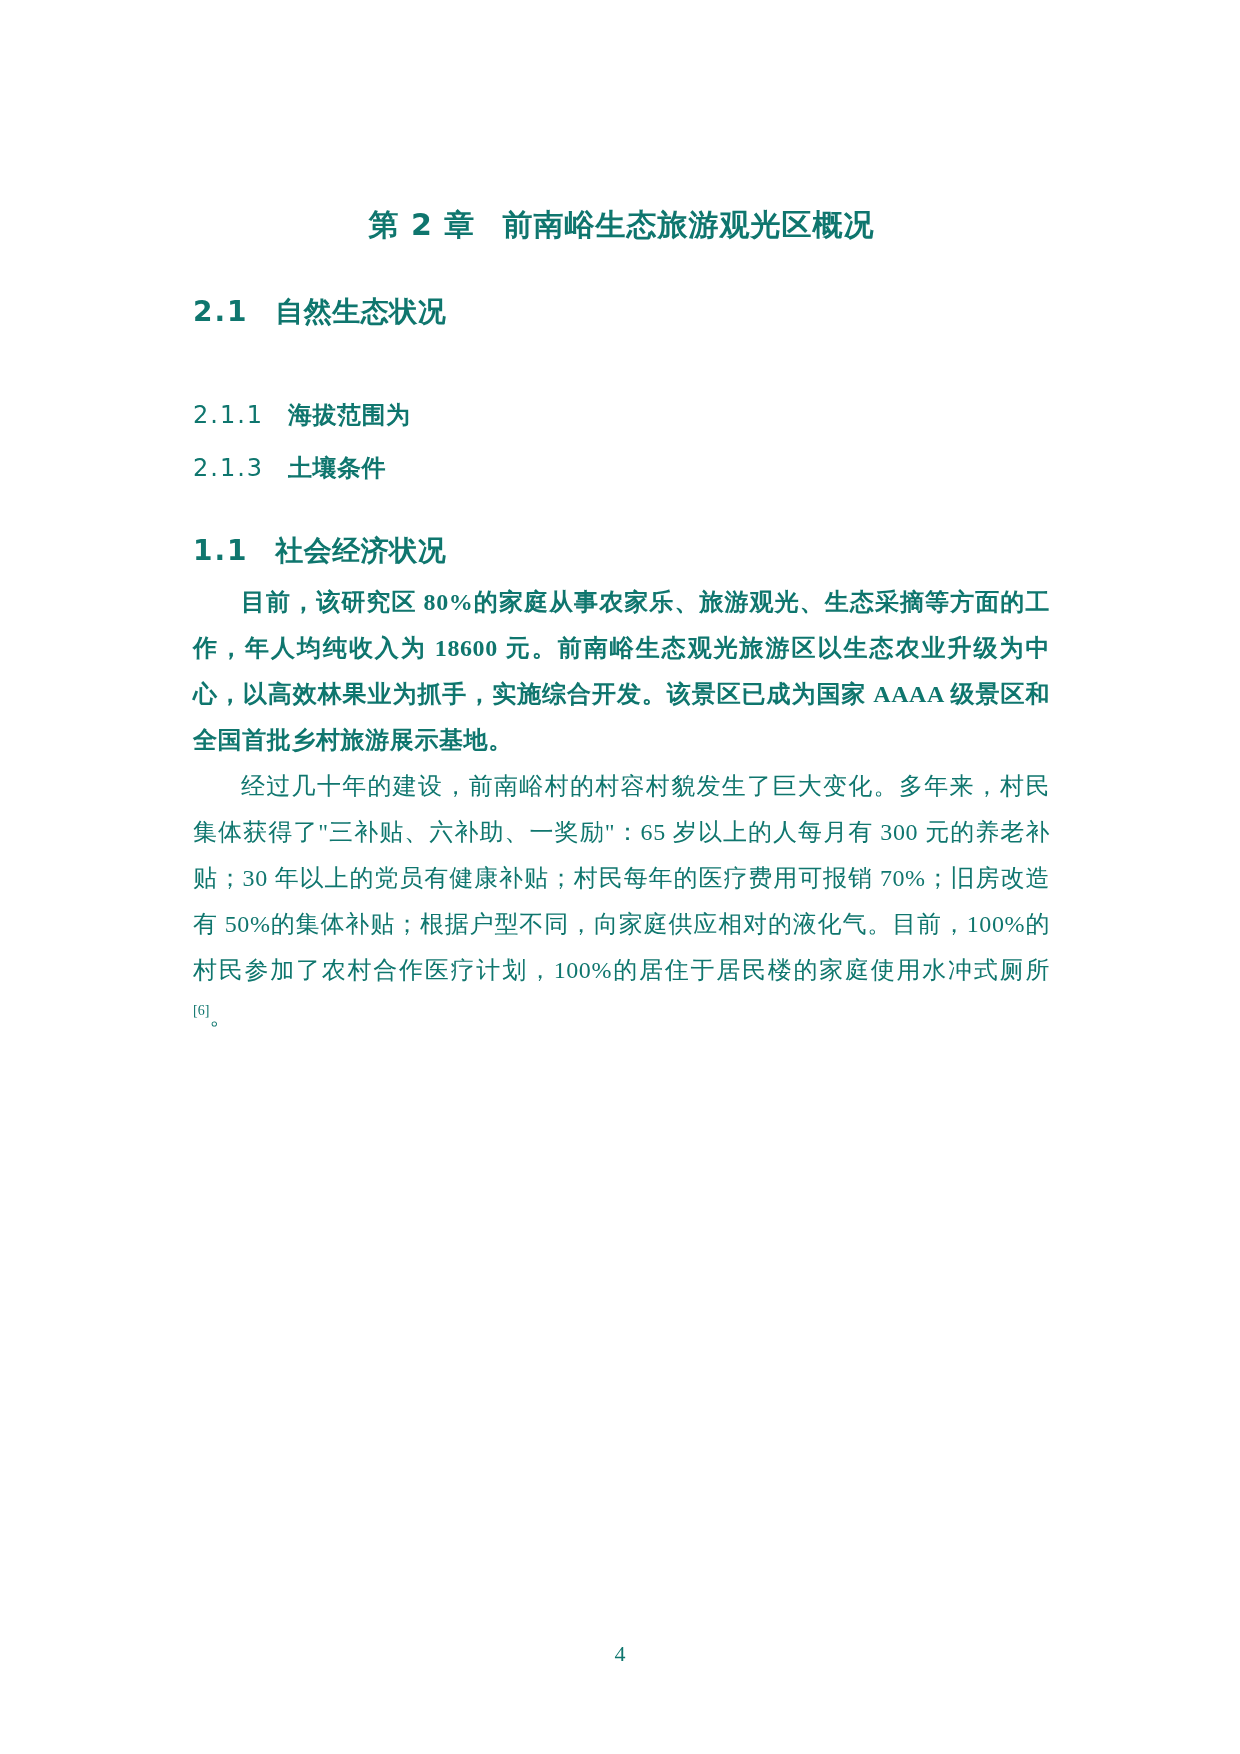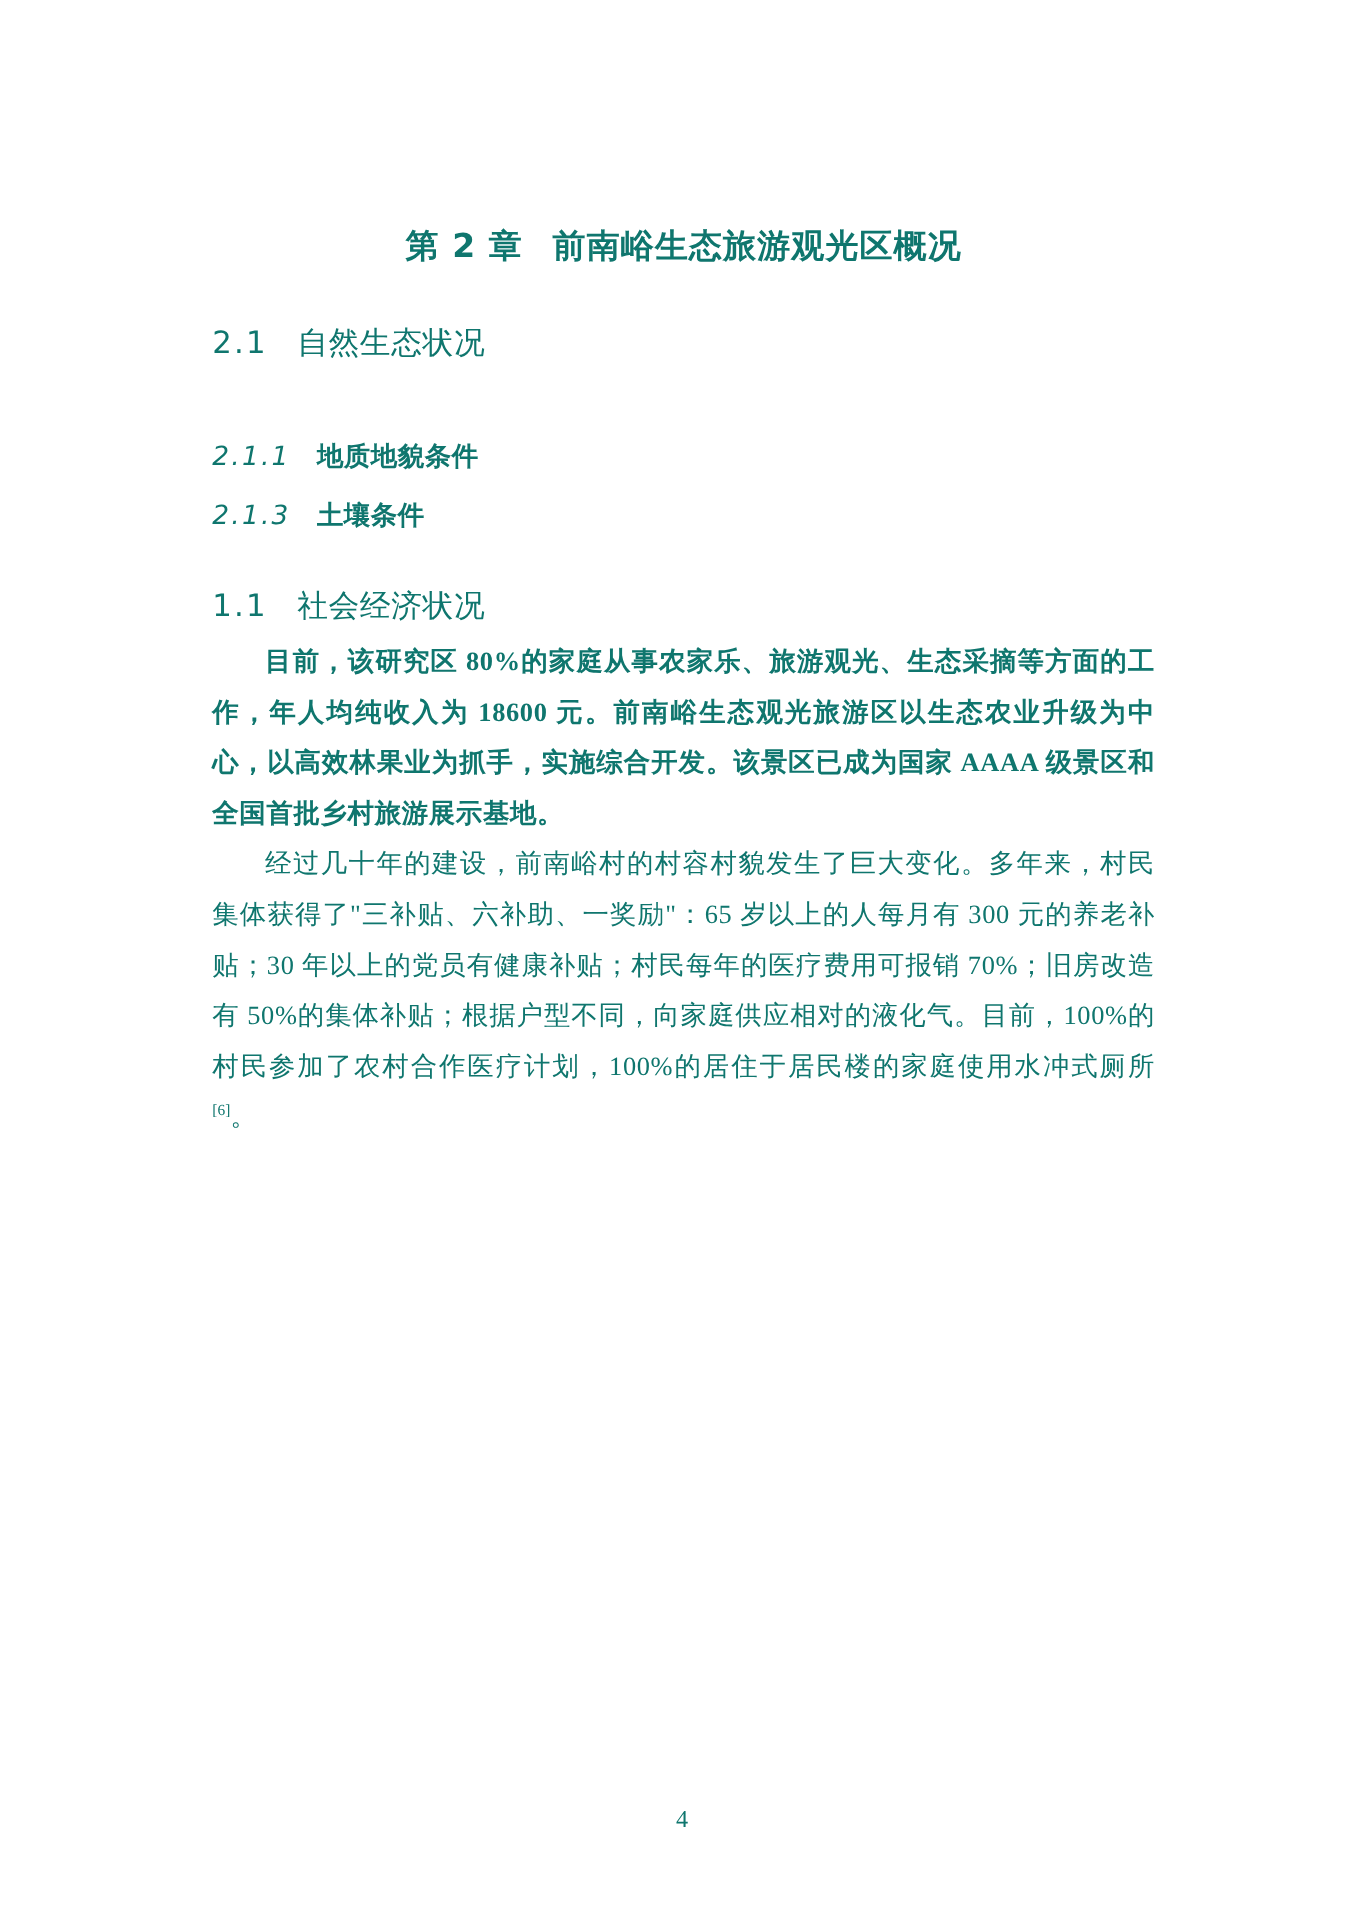"2.1 自然生态状况" .h2 { font-weight: 400 -> 700 }
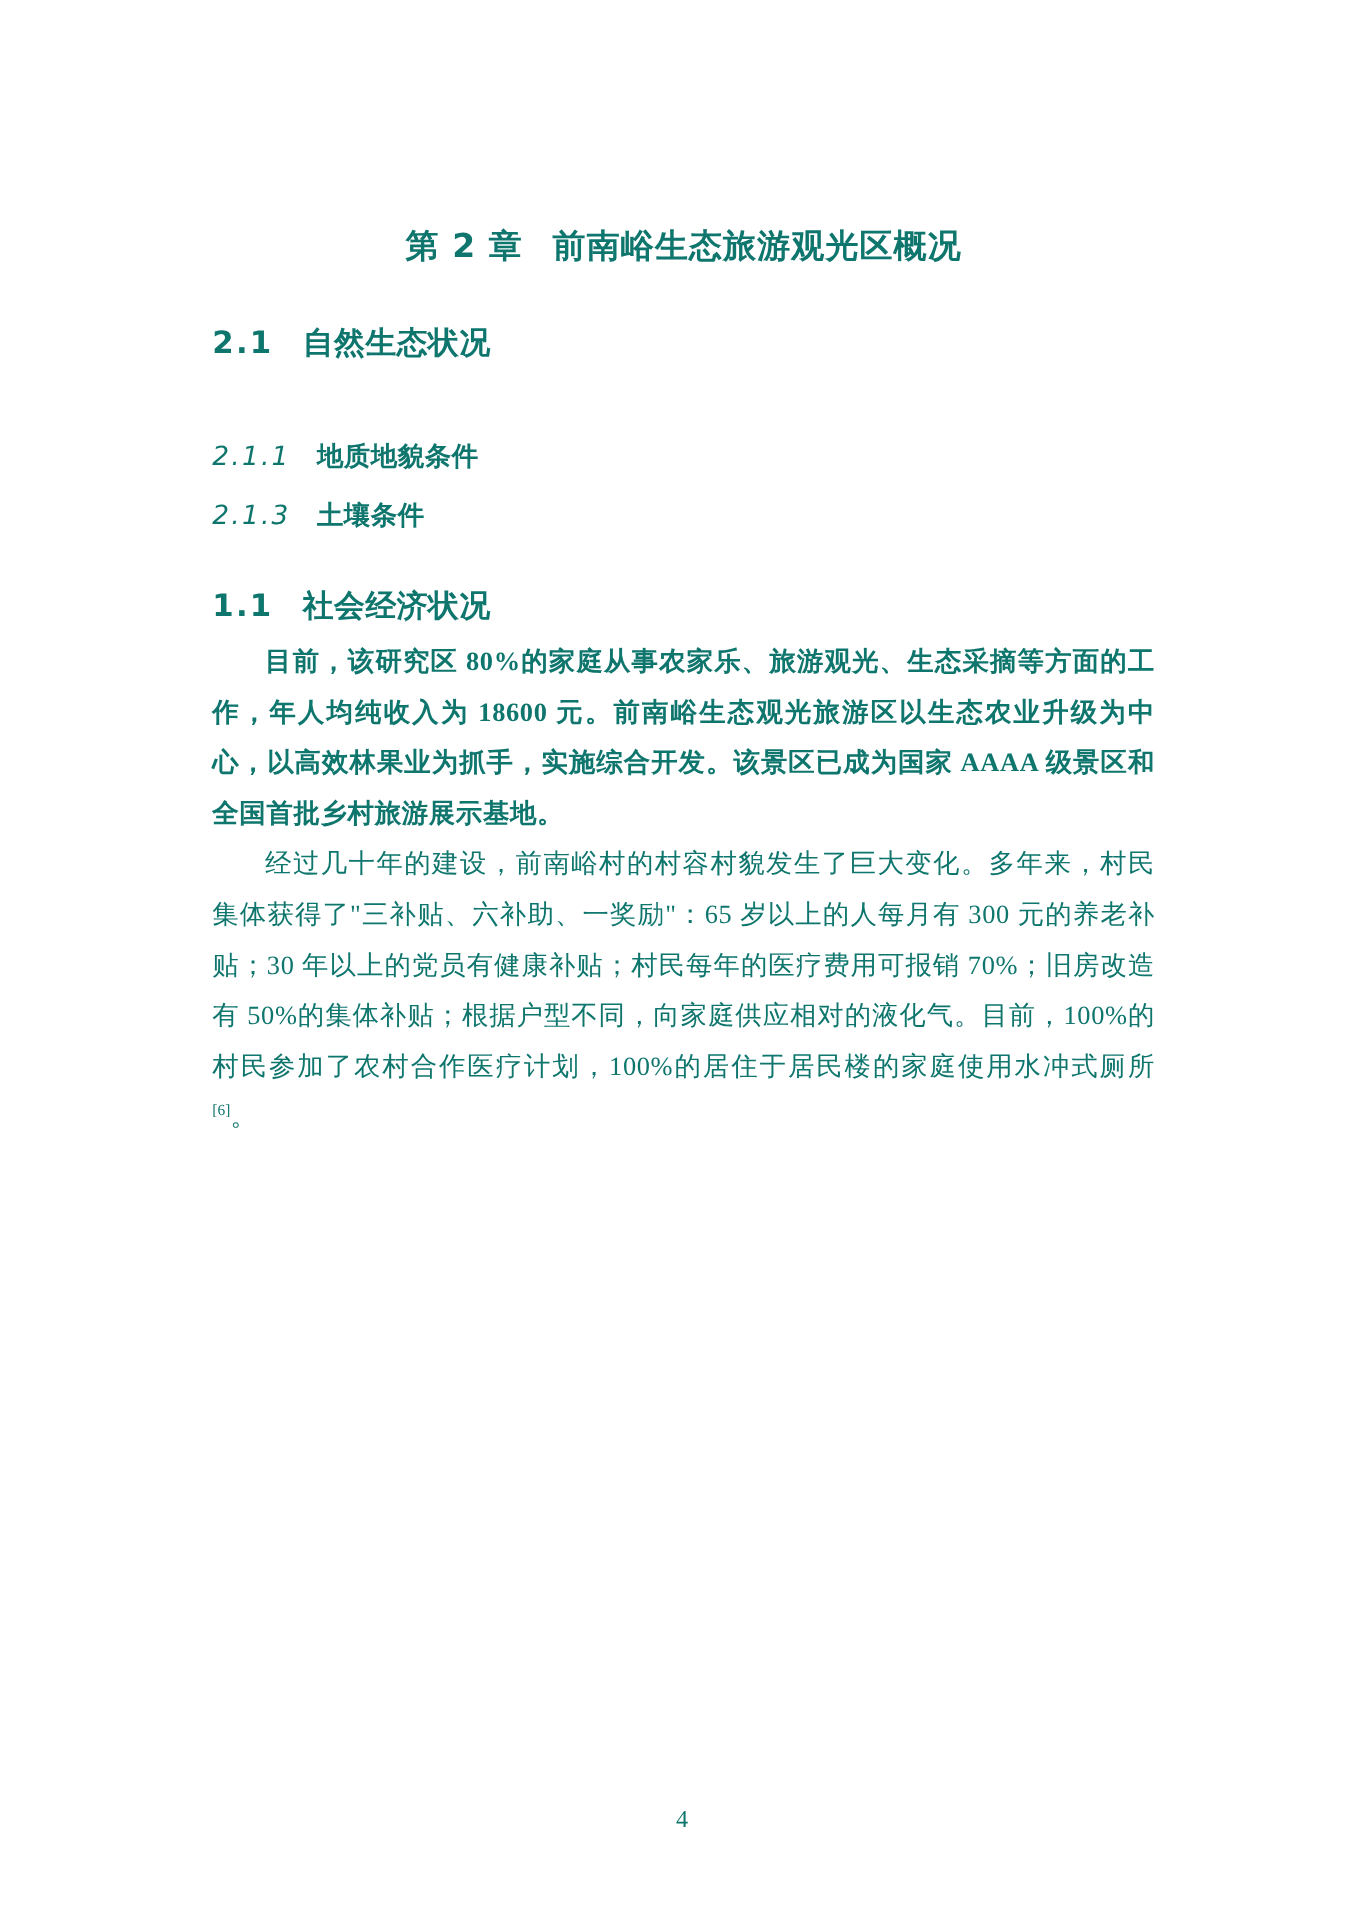"2.1.1" .h3 .sec-label { font-style: italic -> none }
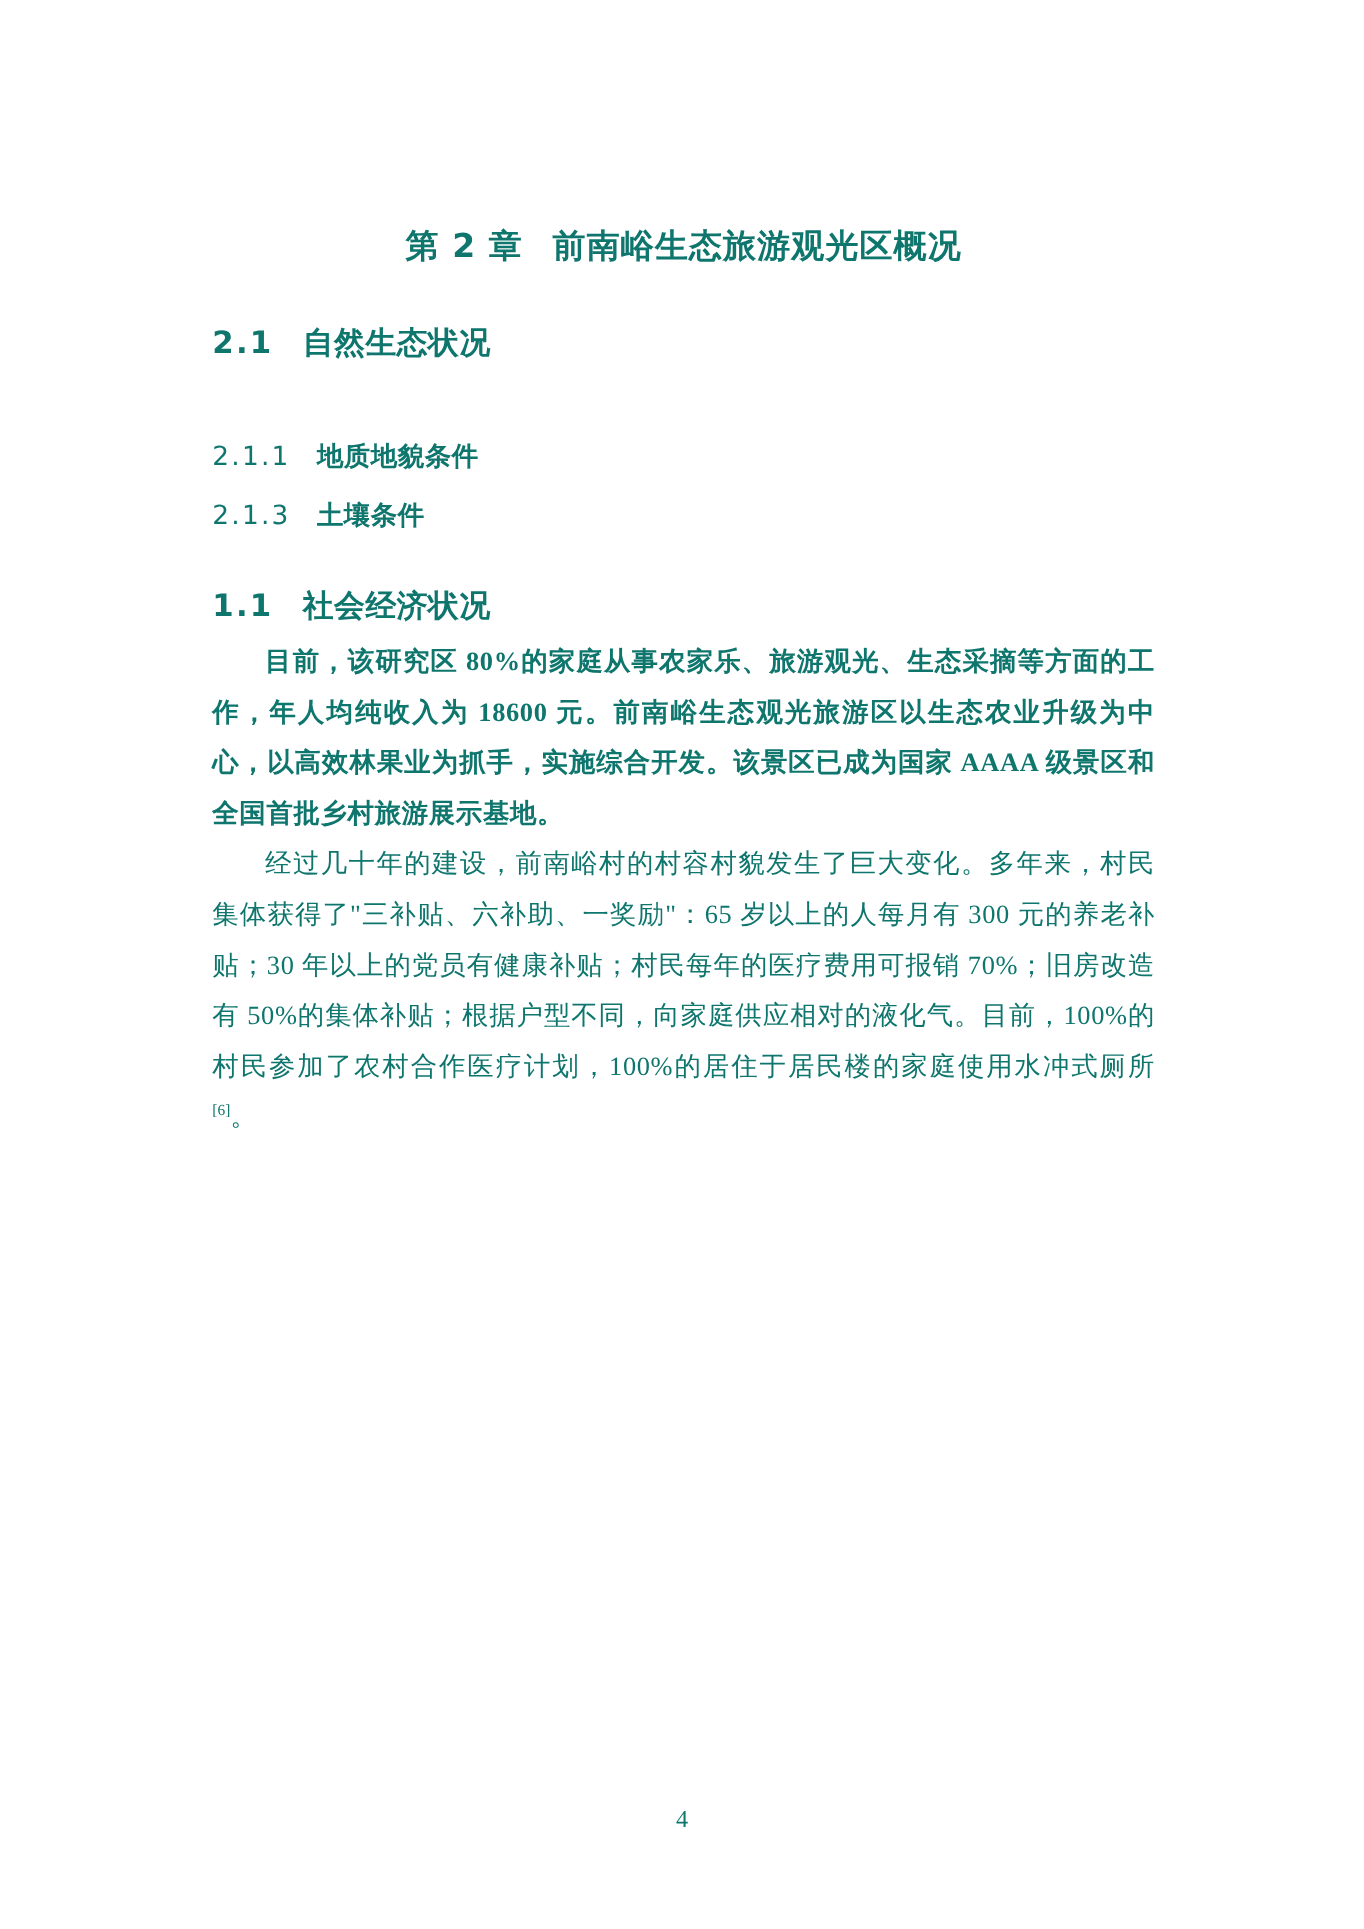"地质地貌条件" span { text: 地质地貌条件 -> 海拔范围为 }
